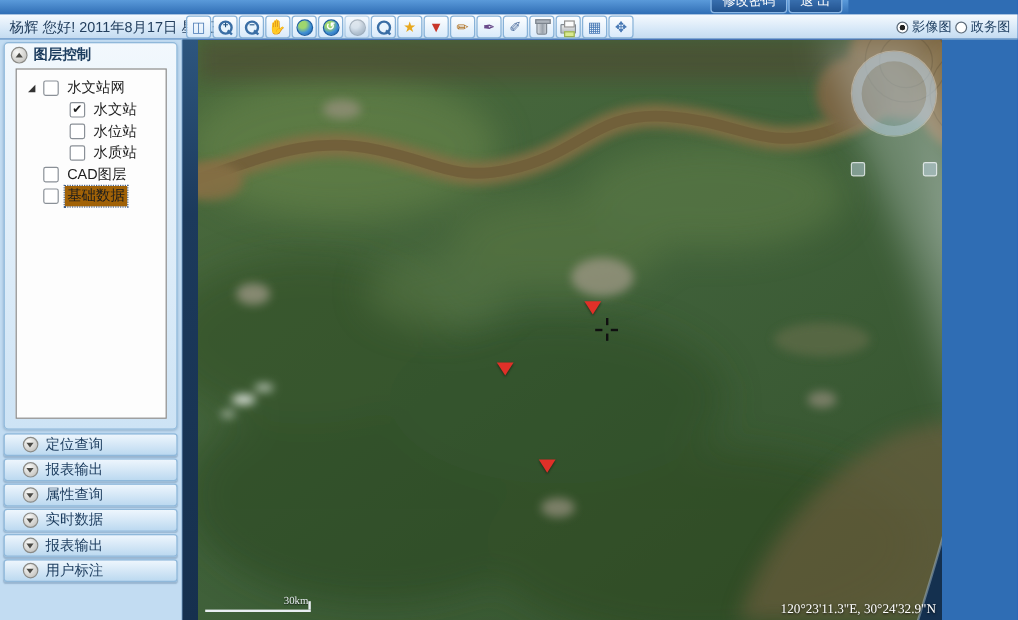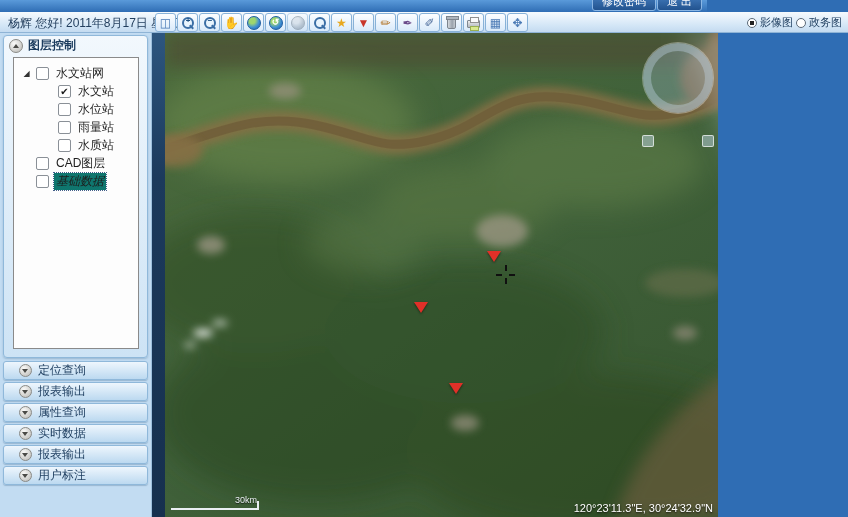"雨量站" div.trow { html: <div> <span></span> <span></span> <span>雨量站</span> </div> -> none }
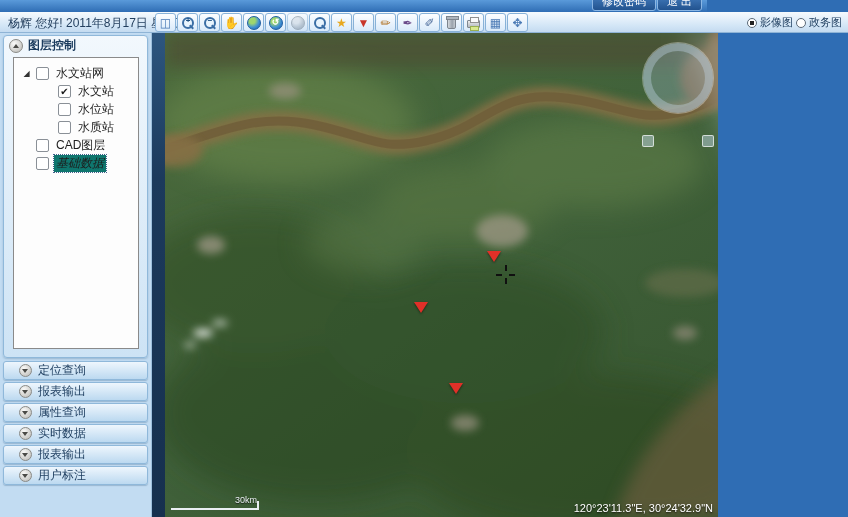"基础数据" .trow.focused .tlabel { background: #0f766e -> #a16207; font-style: italic -> none }
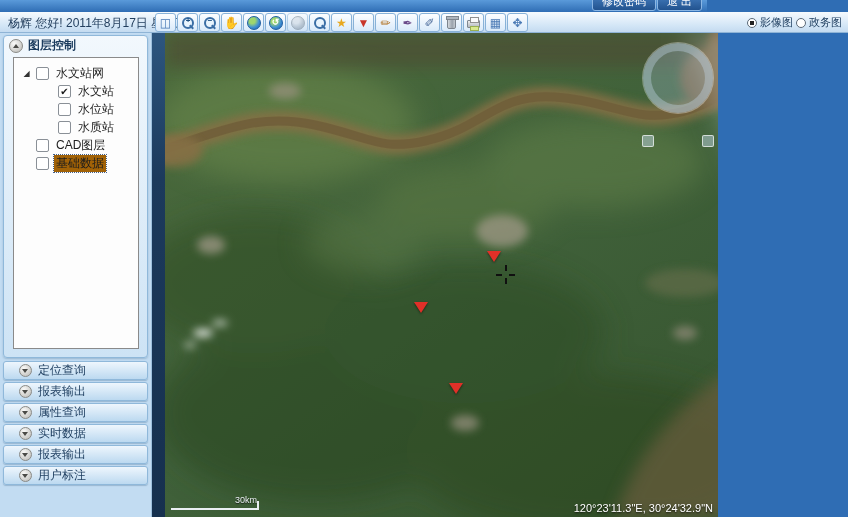"30km" .map { font-family: none -> Liberation Serif, serif; width: 553px -> 620px }
